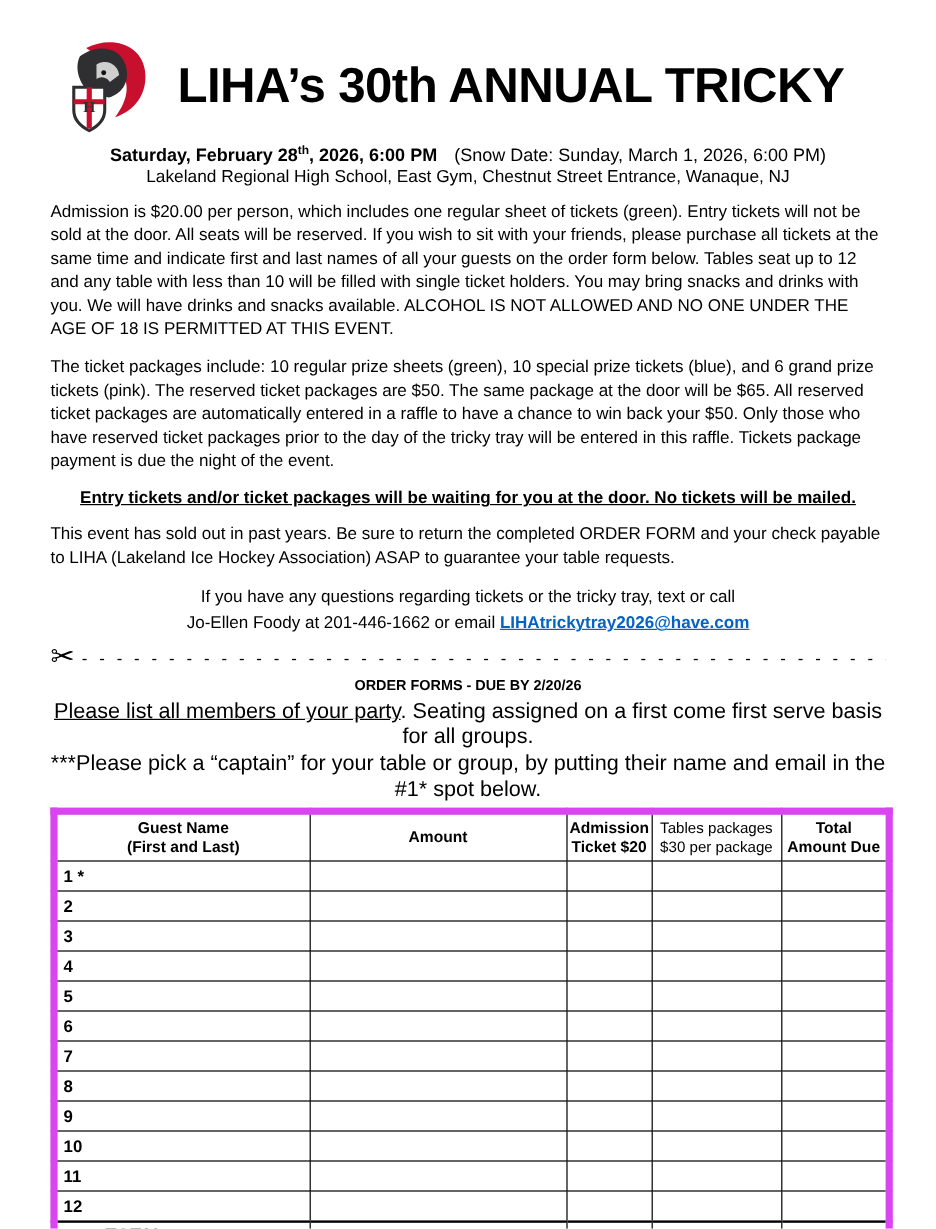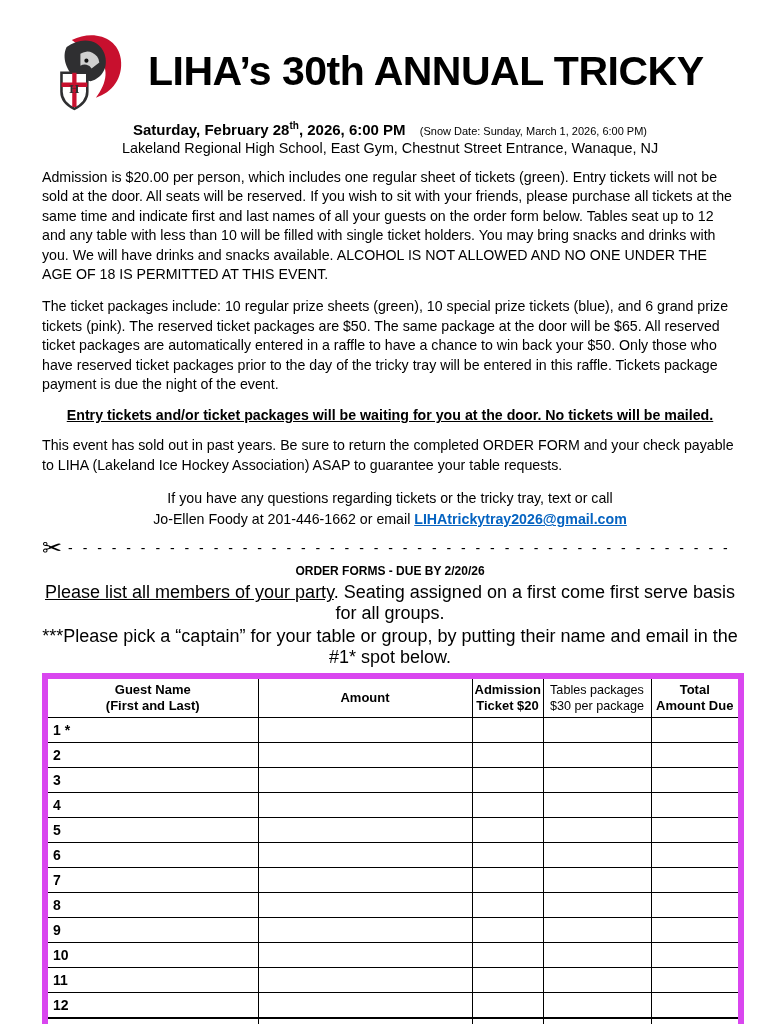"(Snow Date: Sunday, March 1," .snow { font-size: 11px -> 15px }
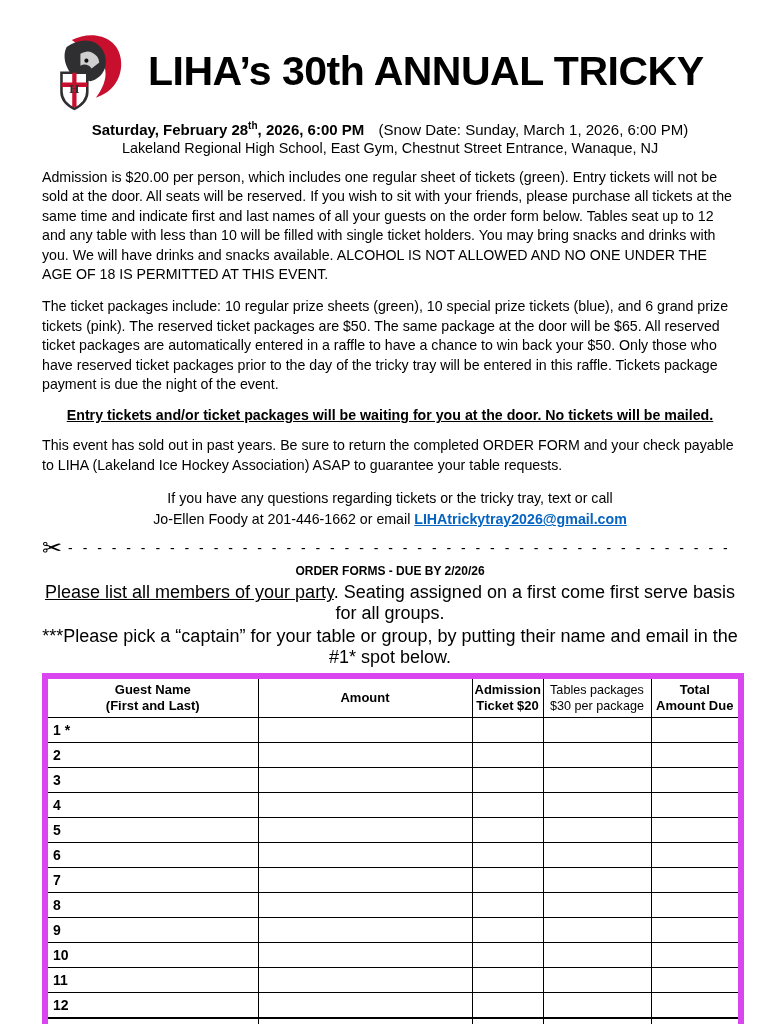"LIHAtrickytray2026@gmail.com" a.email { text: LIHAtrickytray2026@gmail.com -> LIHAtrickytray2026@have.com }
